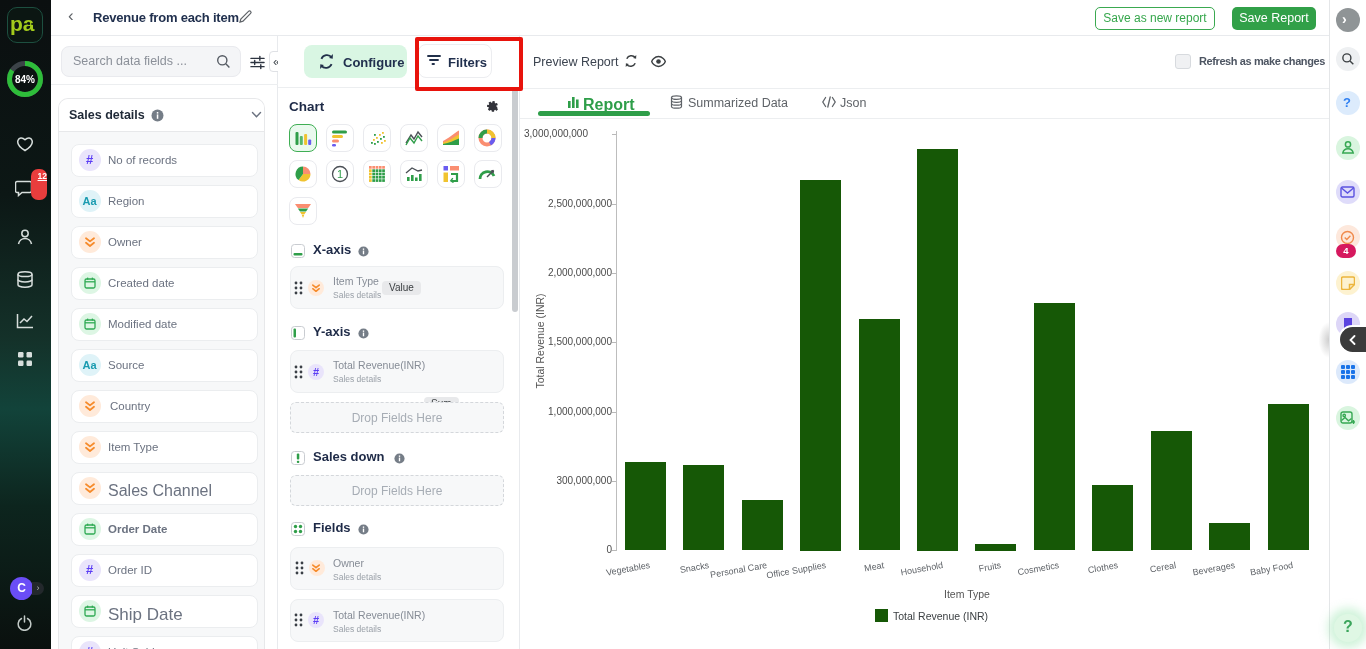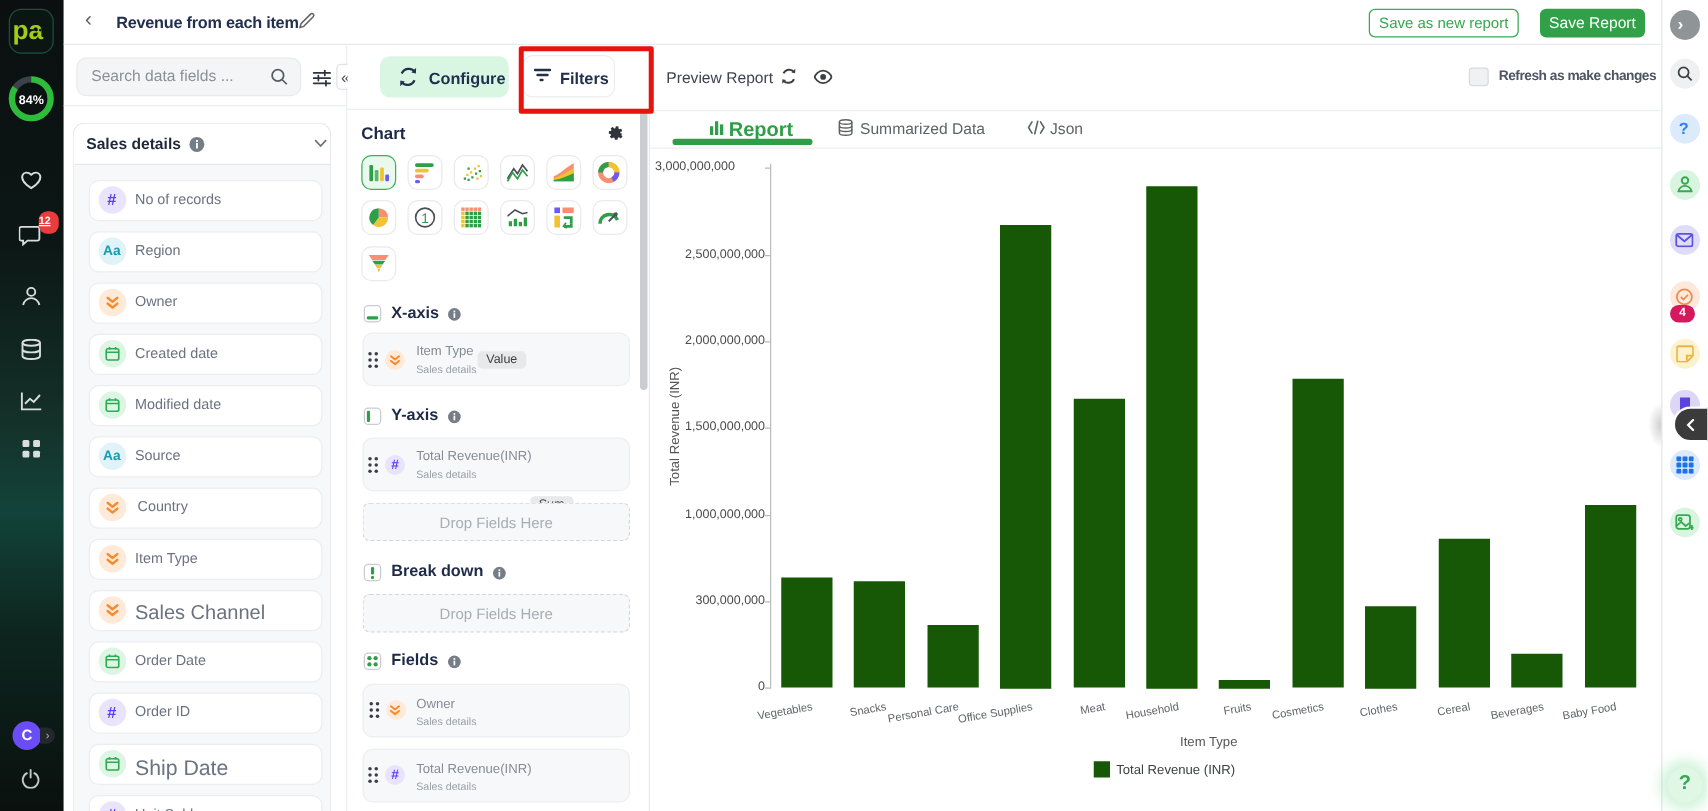"12" div.abs { height: 18px -> 31px; text-align: left -> right }
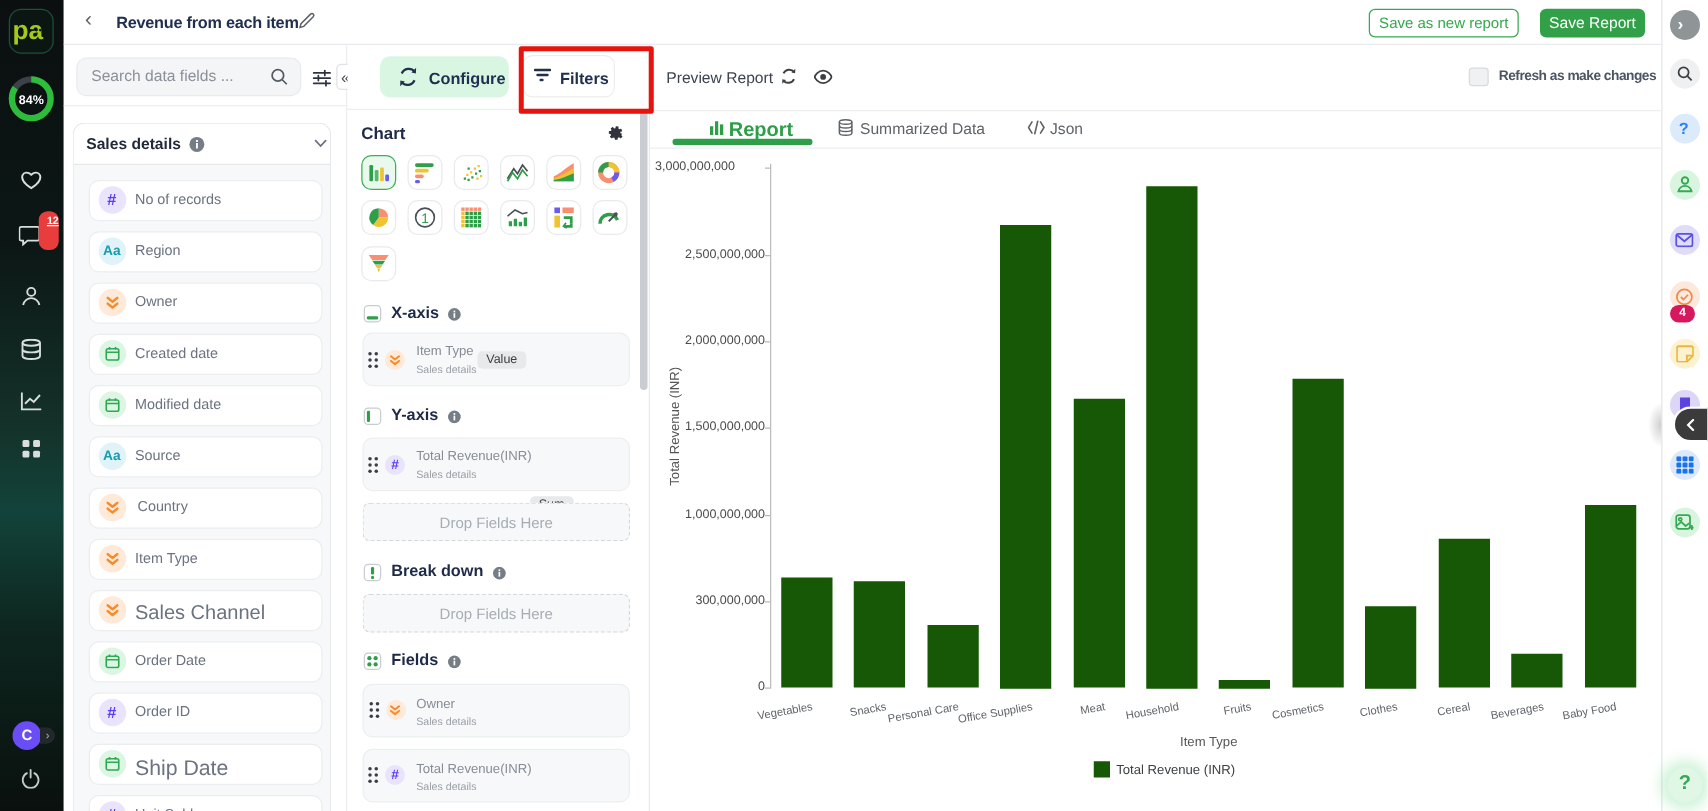"Break down" div.abs { text: Break -> Sales }
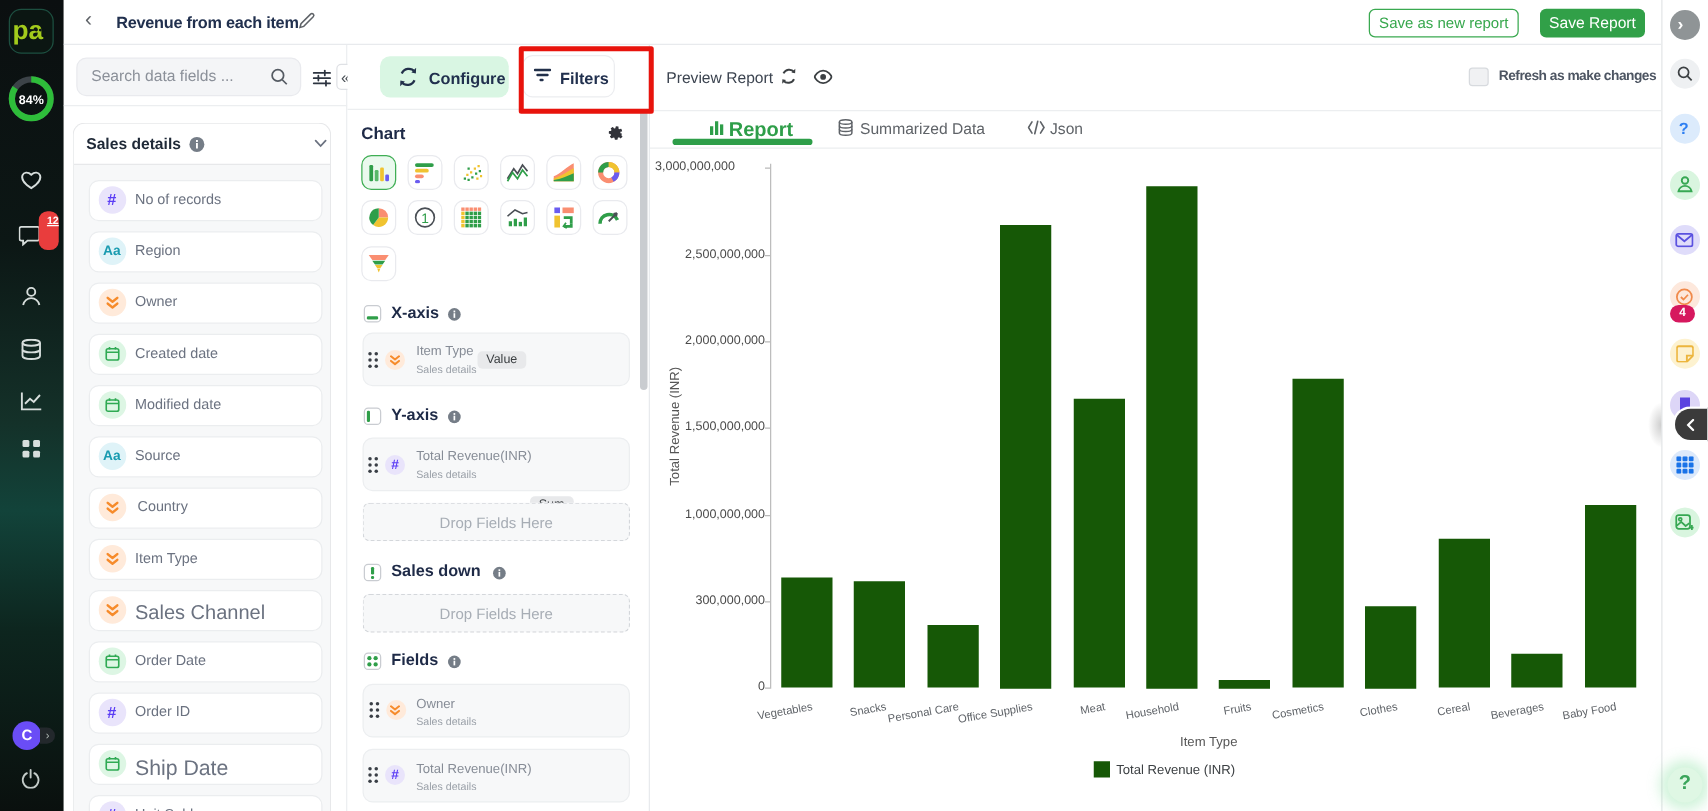"Order Date" div.abs { font-weight: none -> bold }
